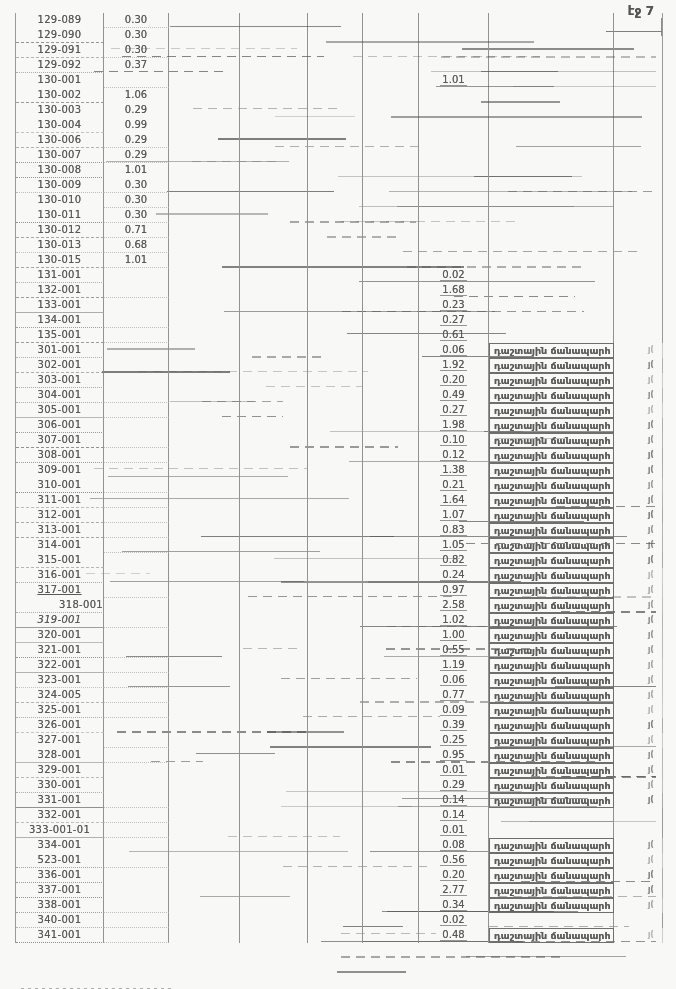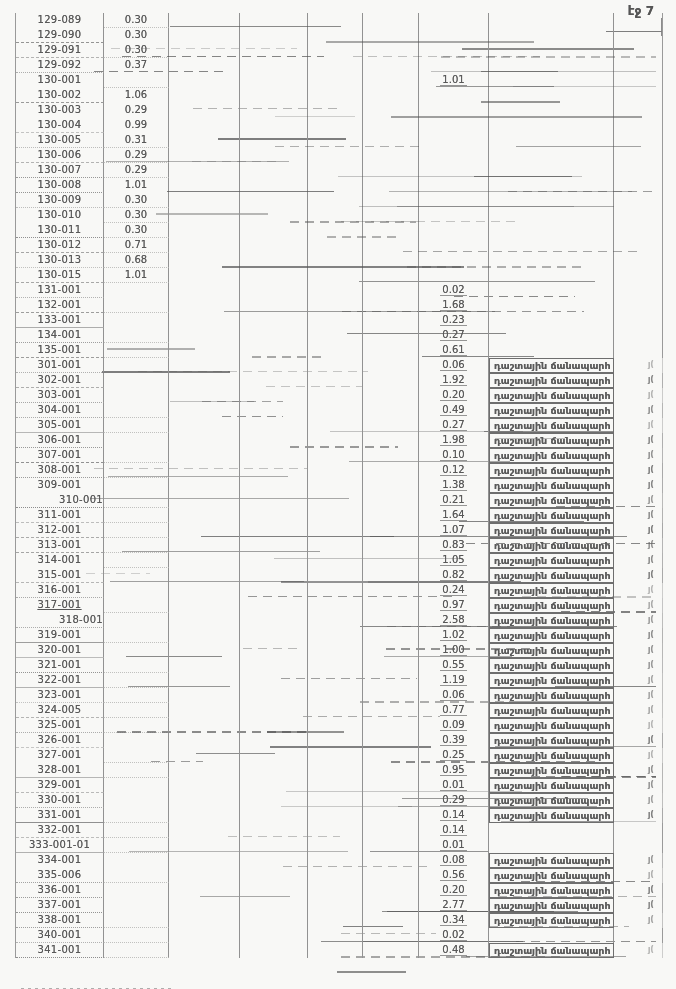"130-005" div.row { html: <div> <div>130-005</div> <div>0.31</div> <div></div> <div></div> <div></div> <div></div> <div></div> <div></div> <div></div> </div> -> none }
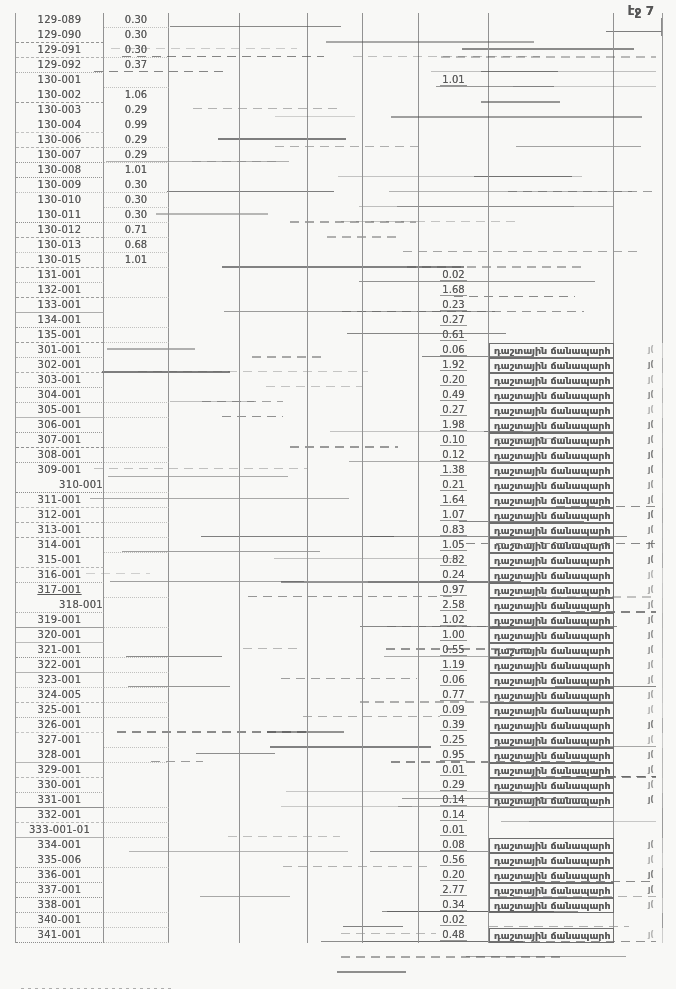"310-001" div.cell { text-align: right -> none }
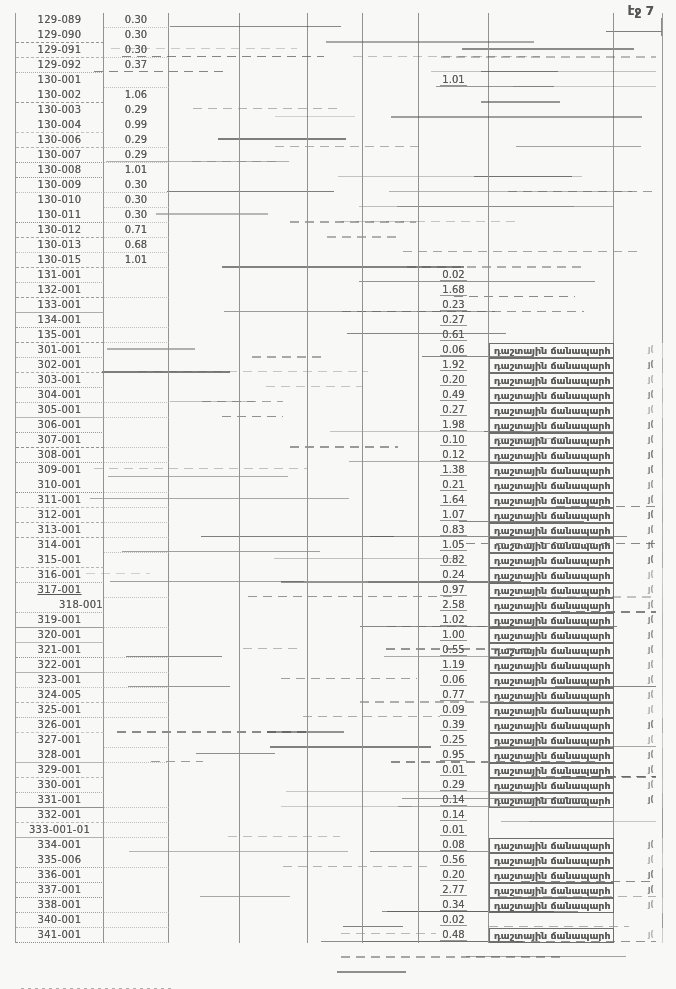"319-001" div.cell { font-style: none -> italic }
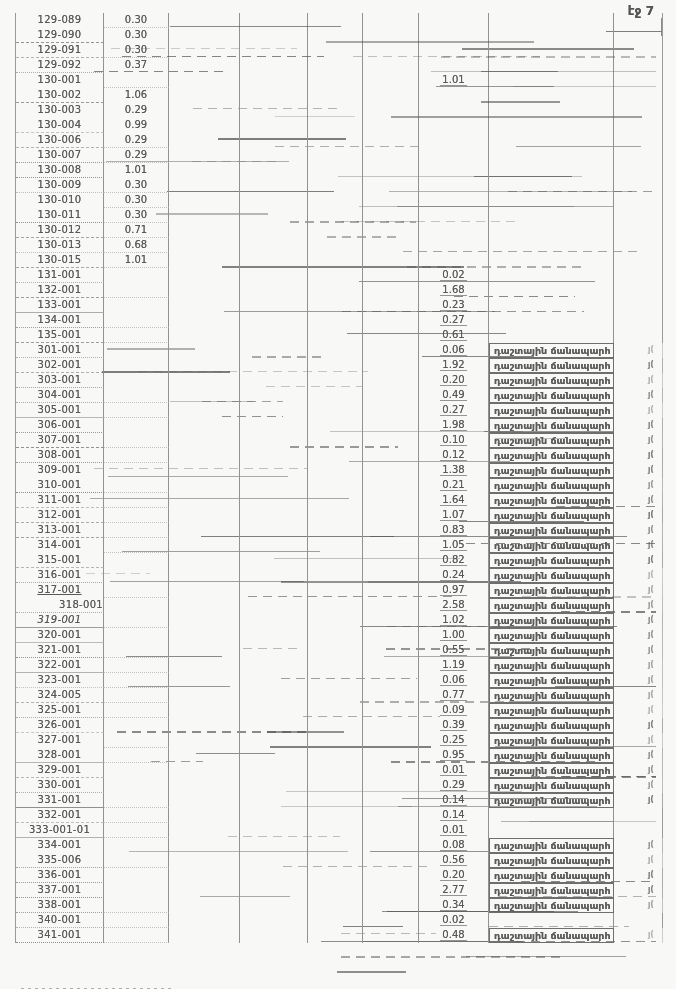"335-006" div.cell { text: 335-006 -> 523-001 }
